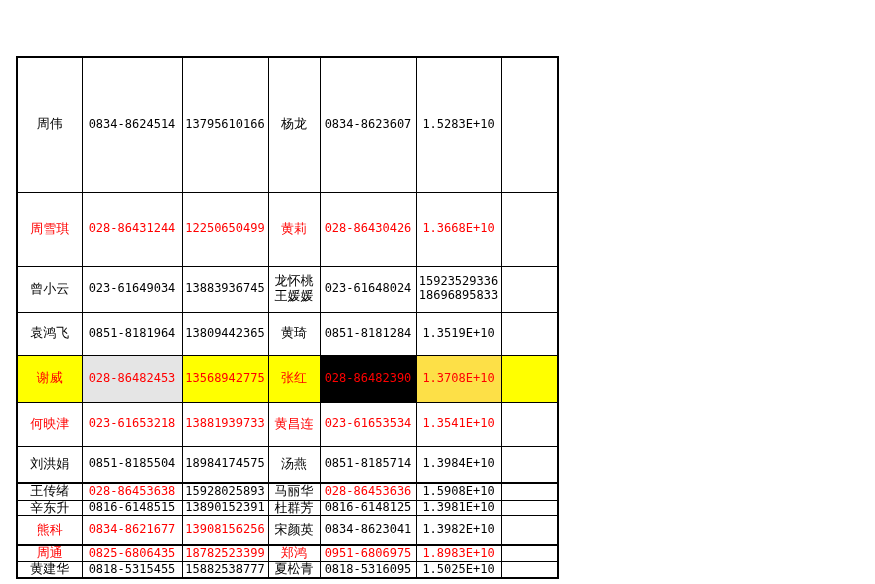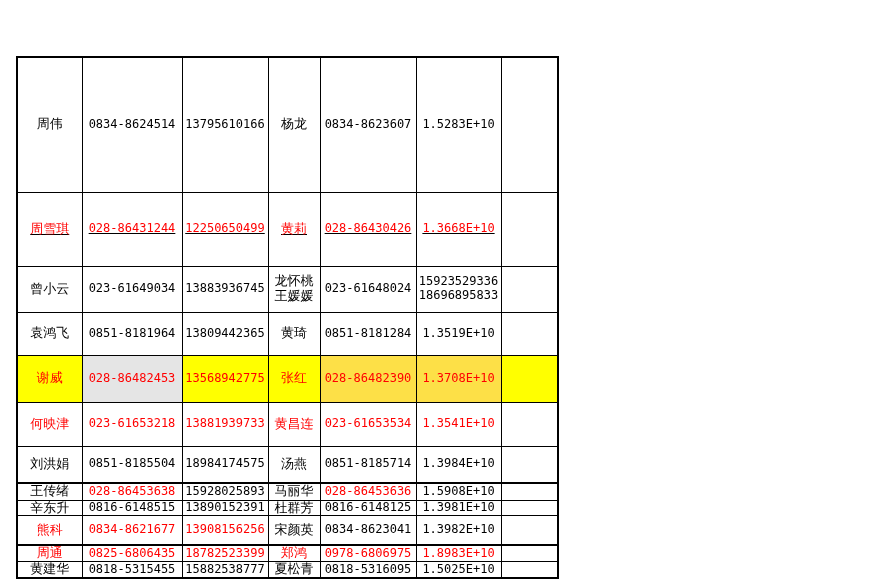"周雪琪" tr { text-decoration: underline -> none }
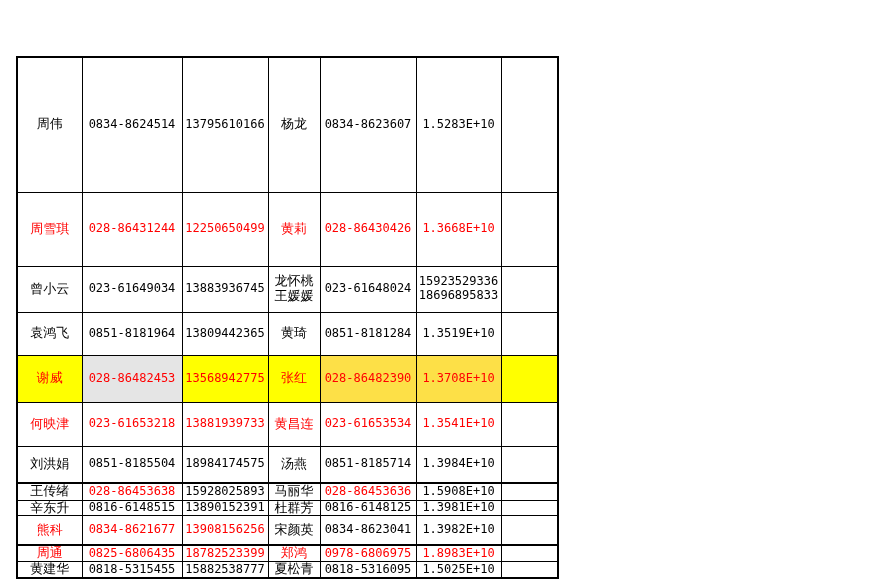"028-86482390" td.red { background: #fde047 -> #000000 }
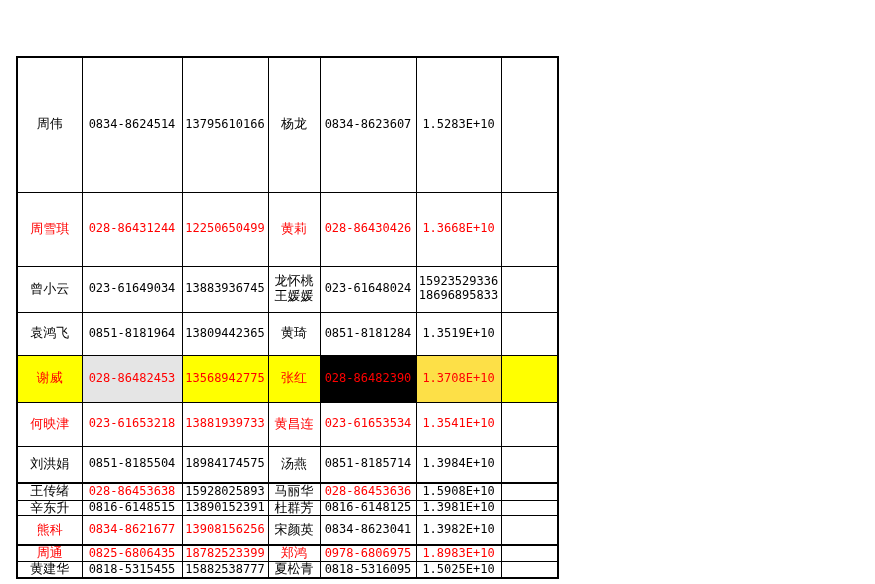"0978-6806975" td.red { text: 0978-6806975 -> 0951-6806975 }
